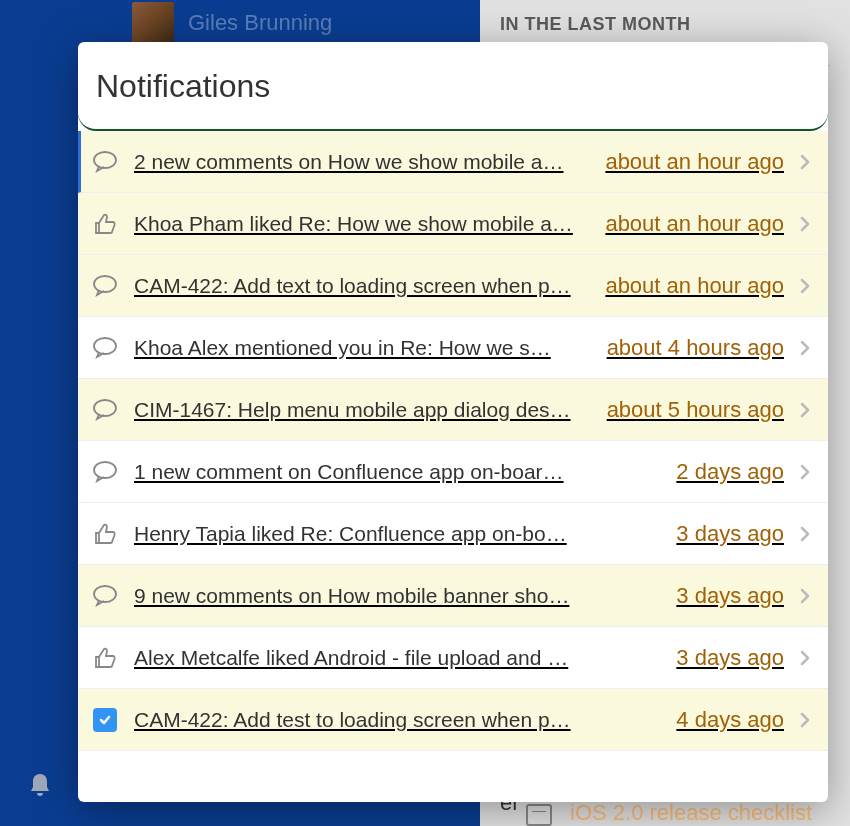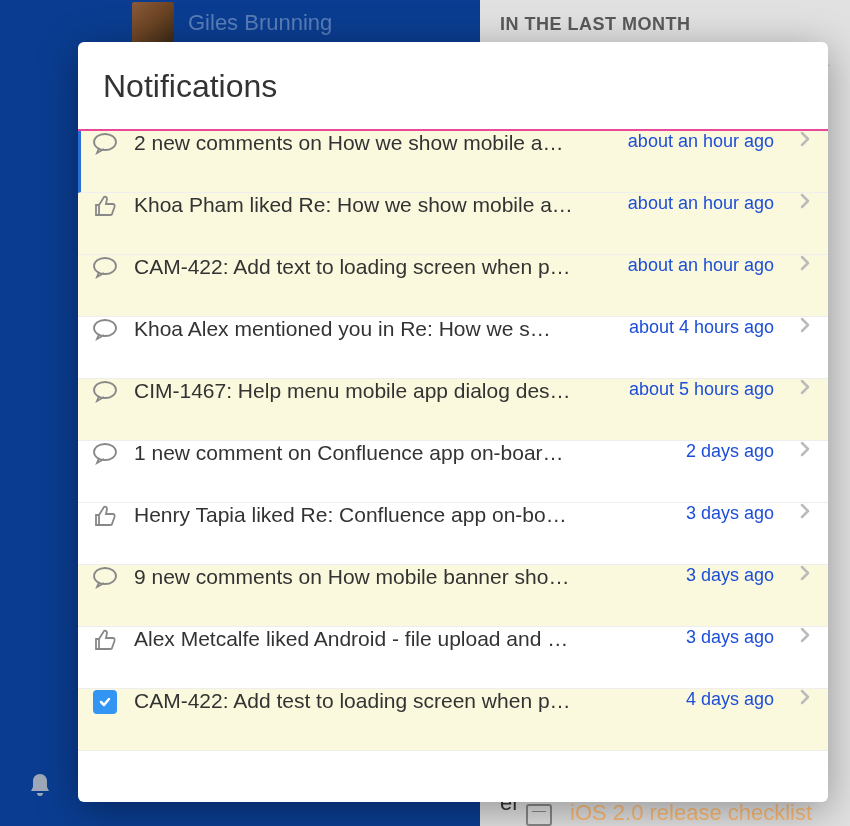"Notifications" .modal-header { border-bottom: 2px solid #ec4899 -> 2px solid #14532d; border-radius: none -> 18px; padding: 26px 30px 24px 25px -> 26px 30px 24px 18px }
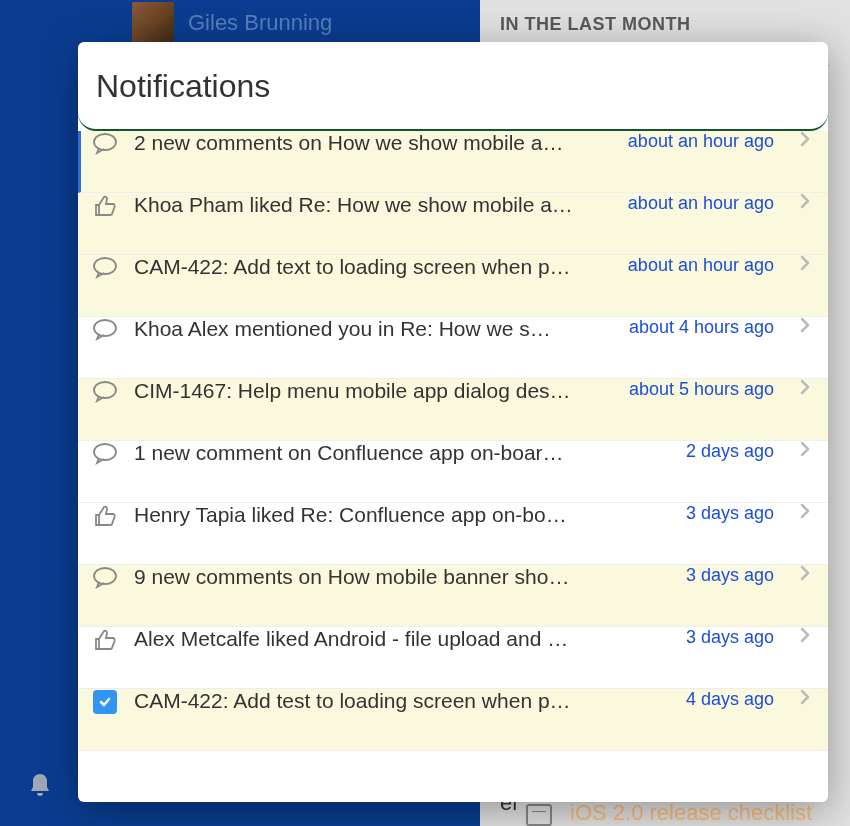"2 new comments on How" .notif-row { align-items: none -> center; text-decoration: none -> underline }
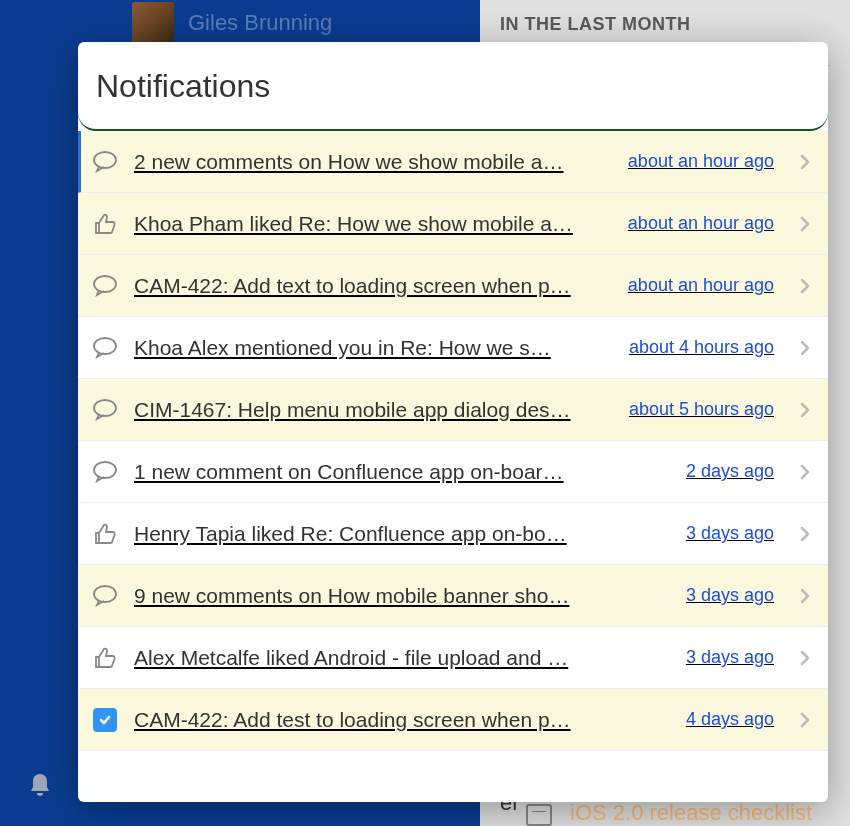"about an hour ago" .notif-time { color: #1d4ed8 -> #a16207; font-size: 18px -> 22px; margin-right: 26px -> 16px }
